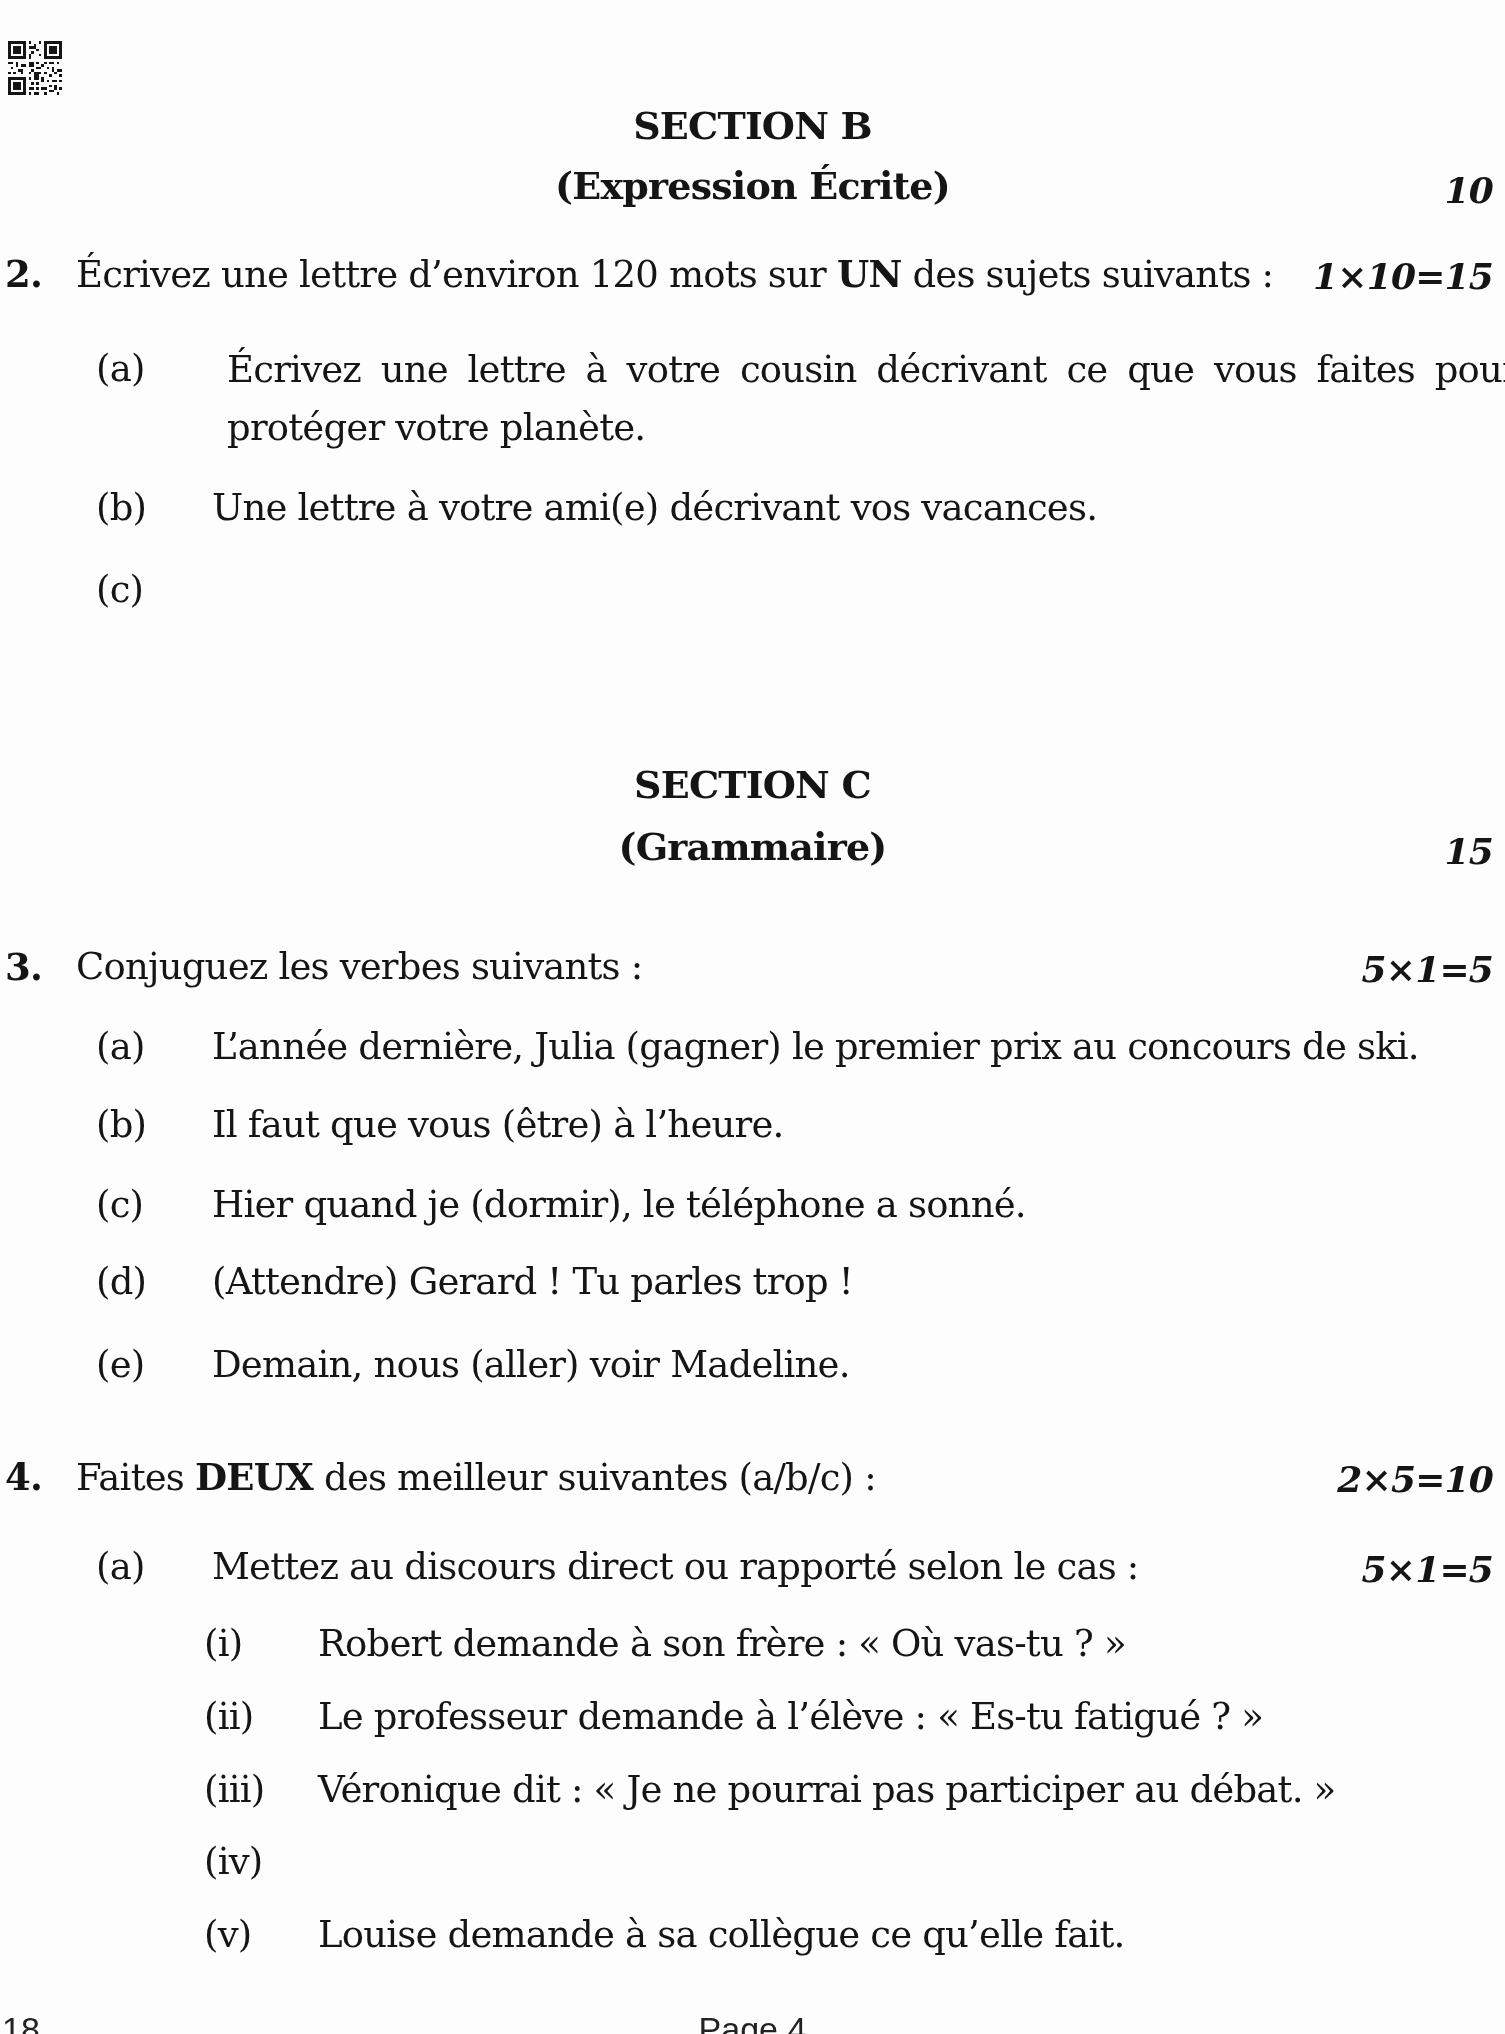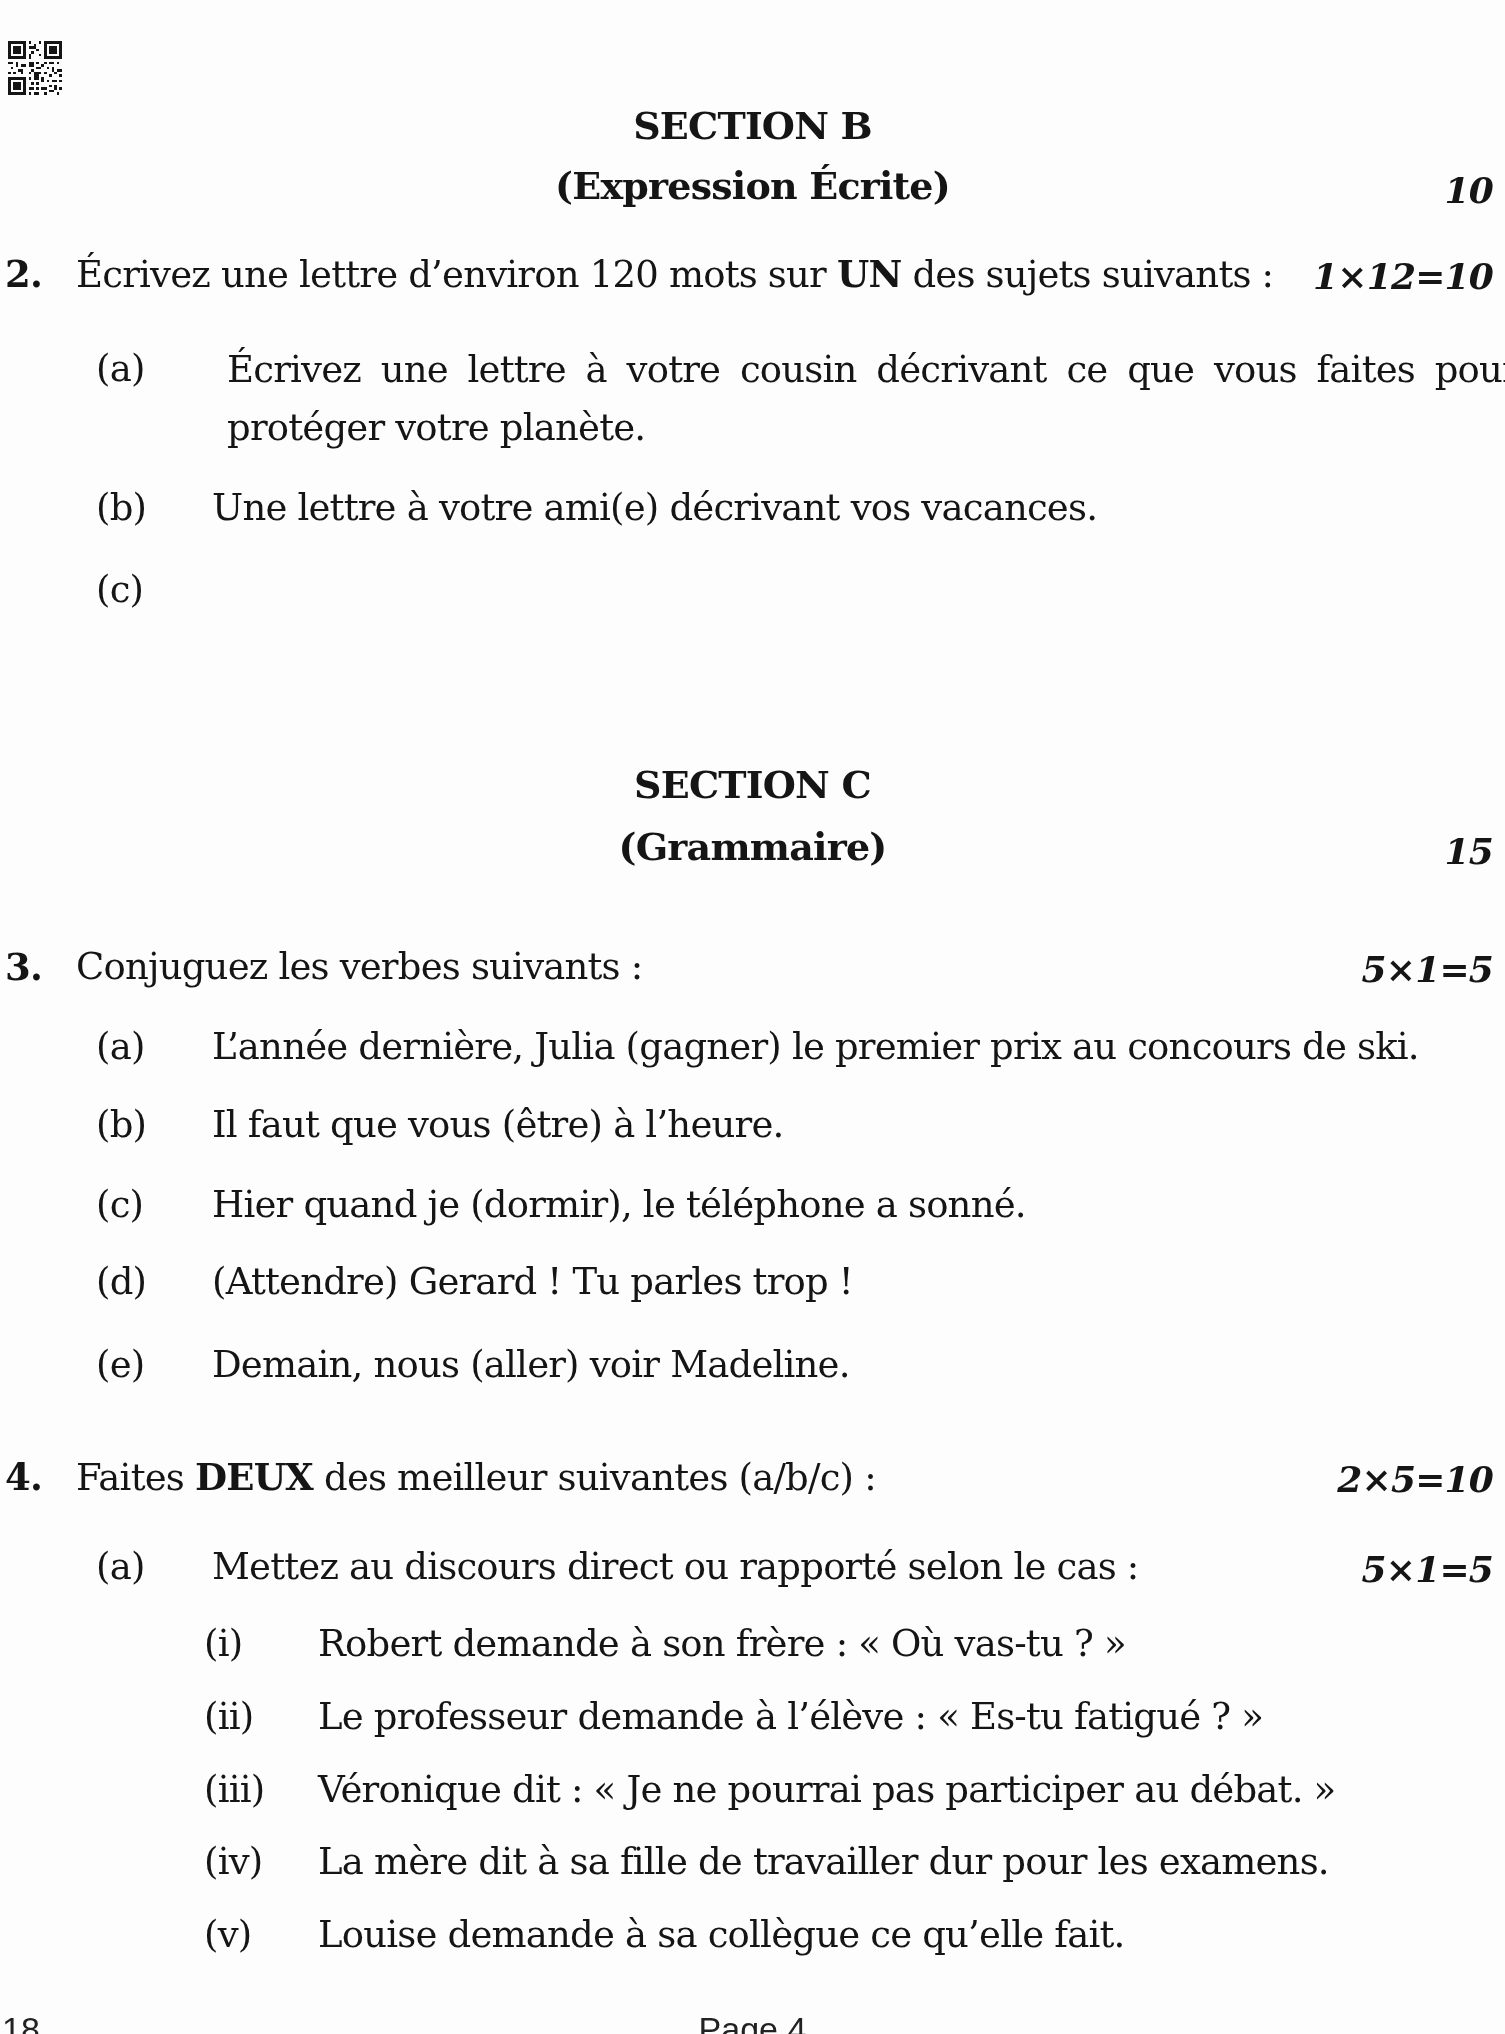"1×12=10" div.marks { text: 12=10 -> 10=15 }
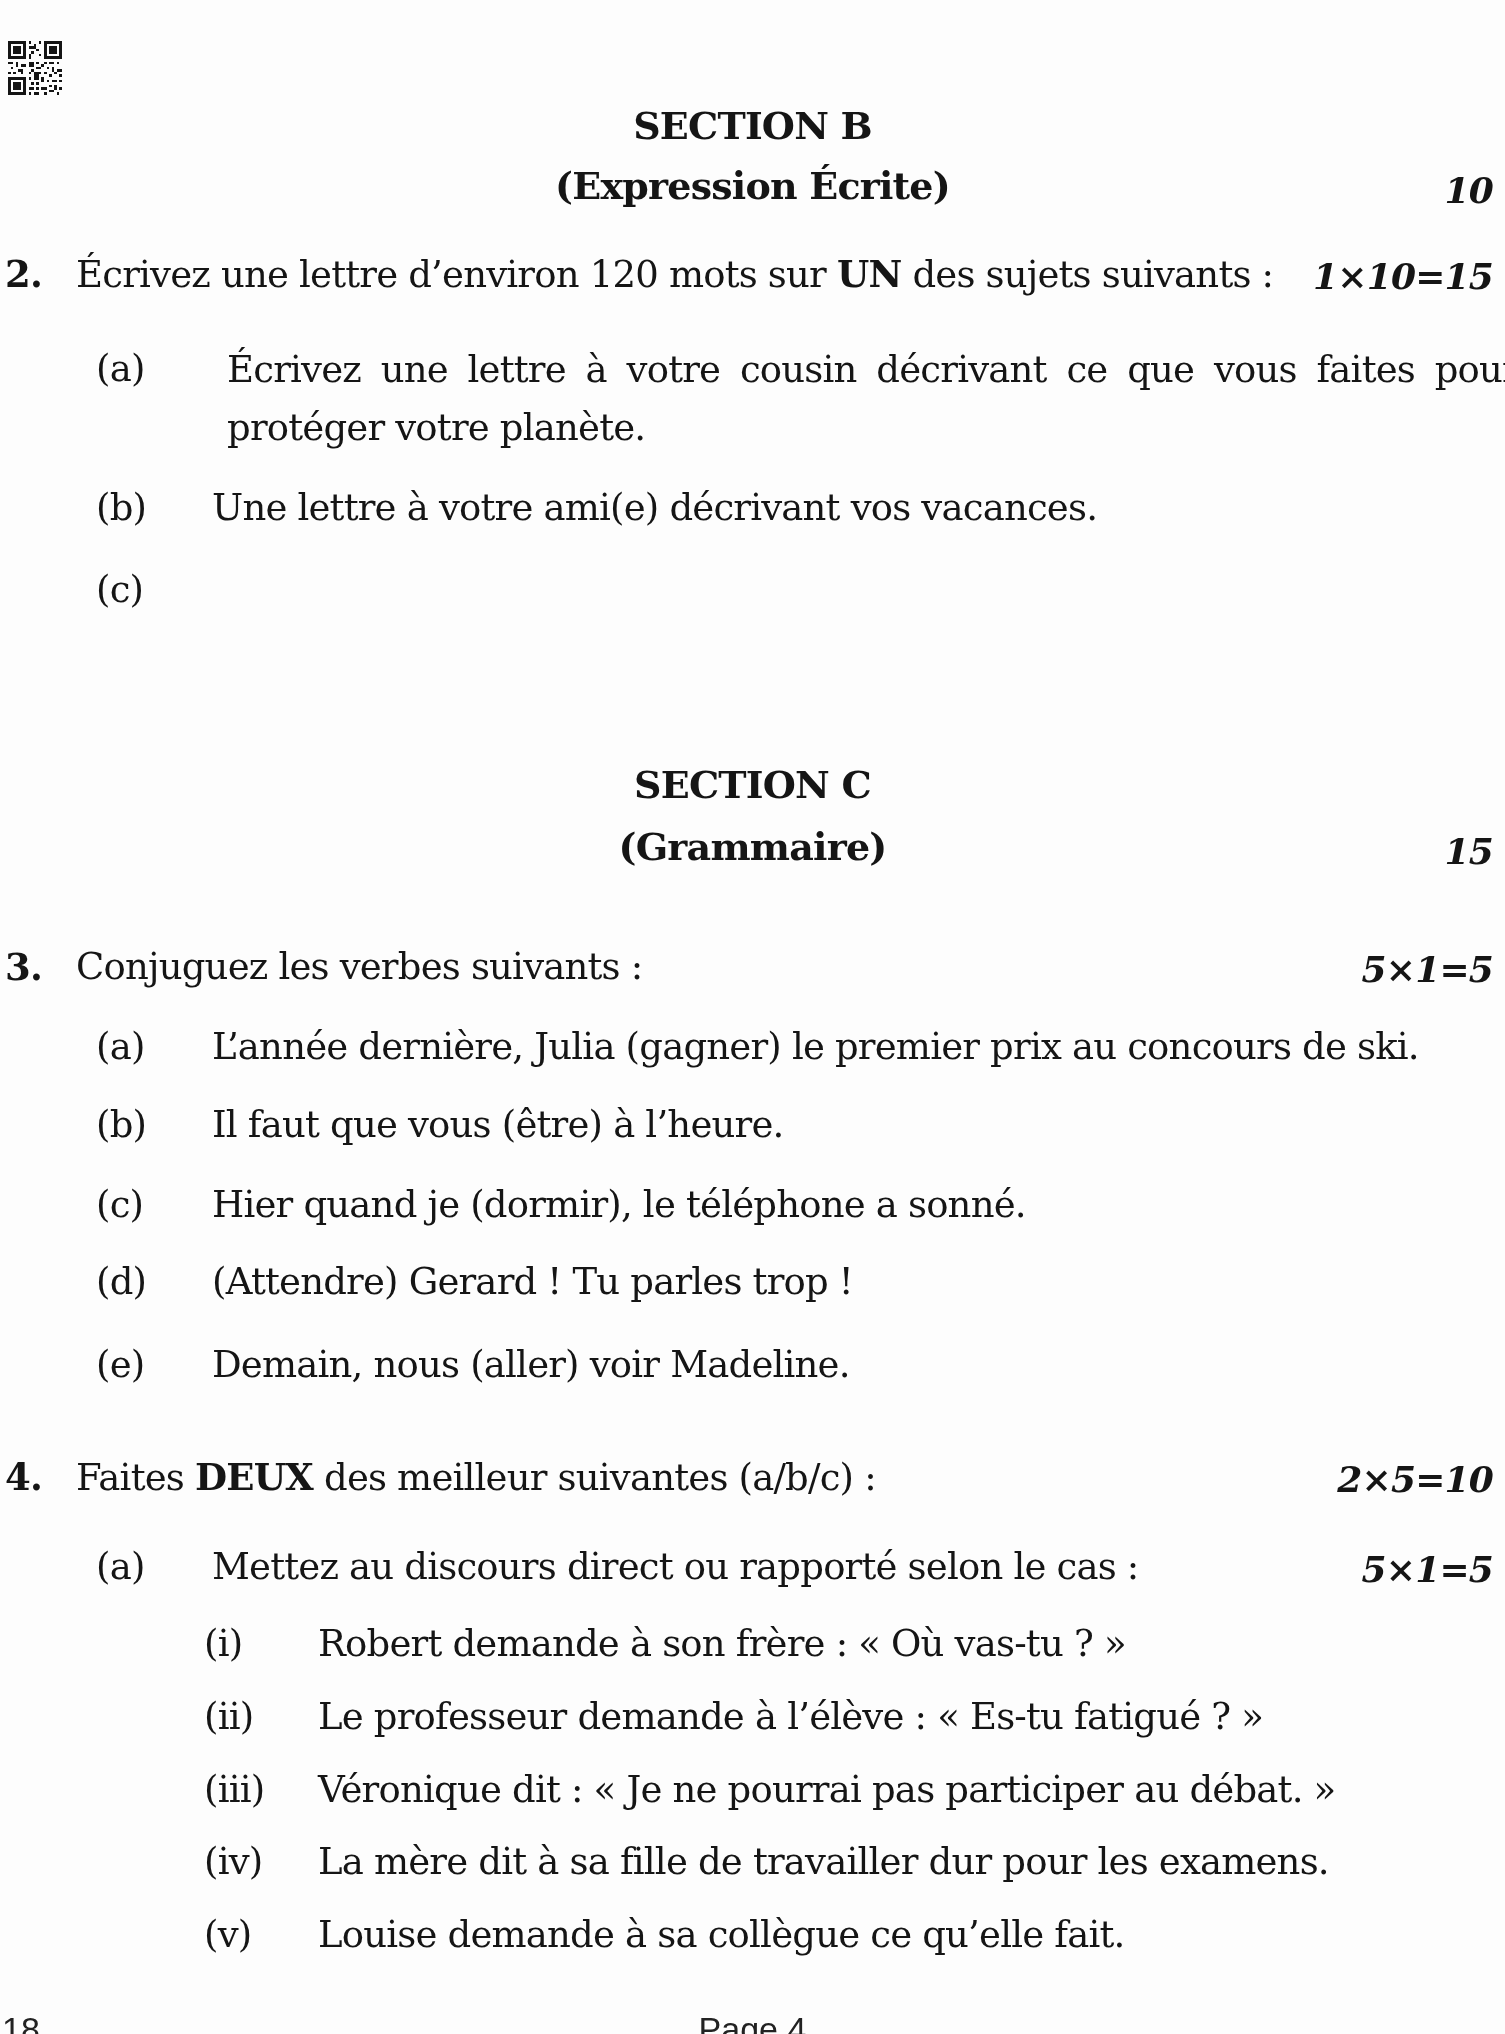"La mère dit à sa" div.line { html: <div>La mère dit à sa fille de travailler dur pour les examens.</div> -> none }
